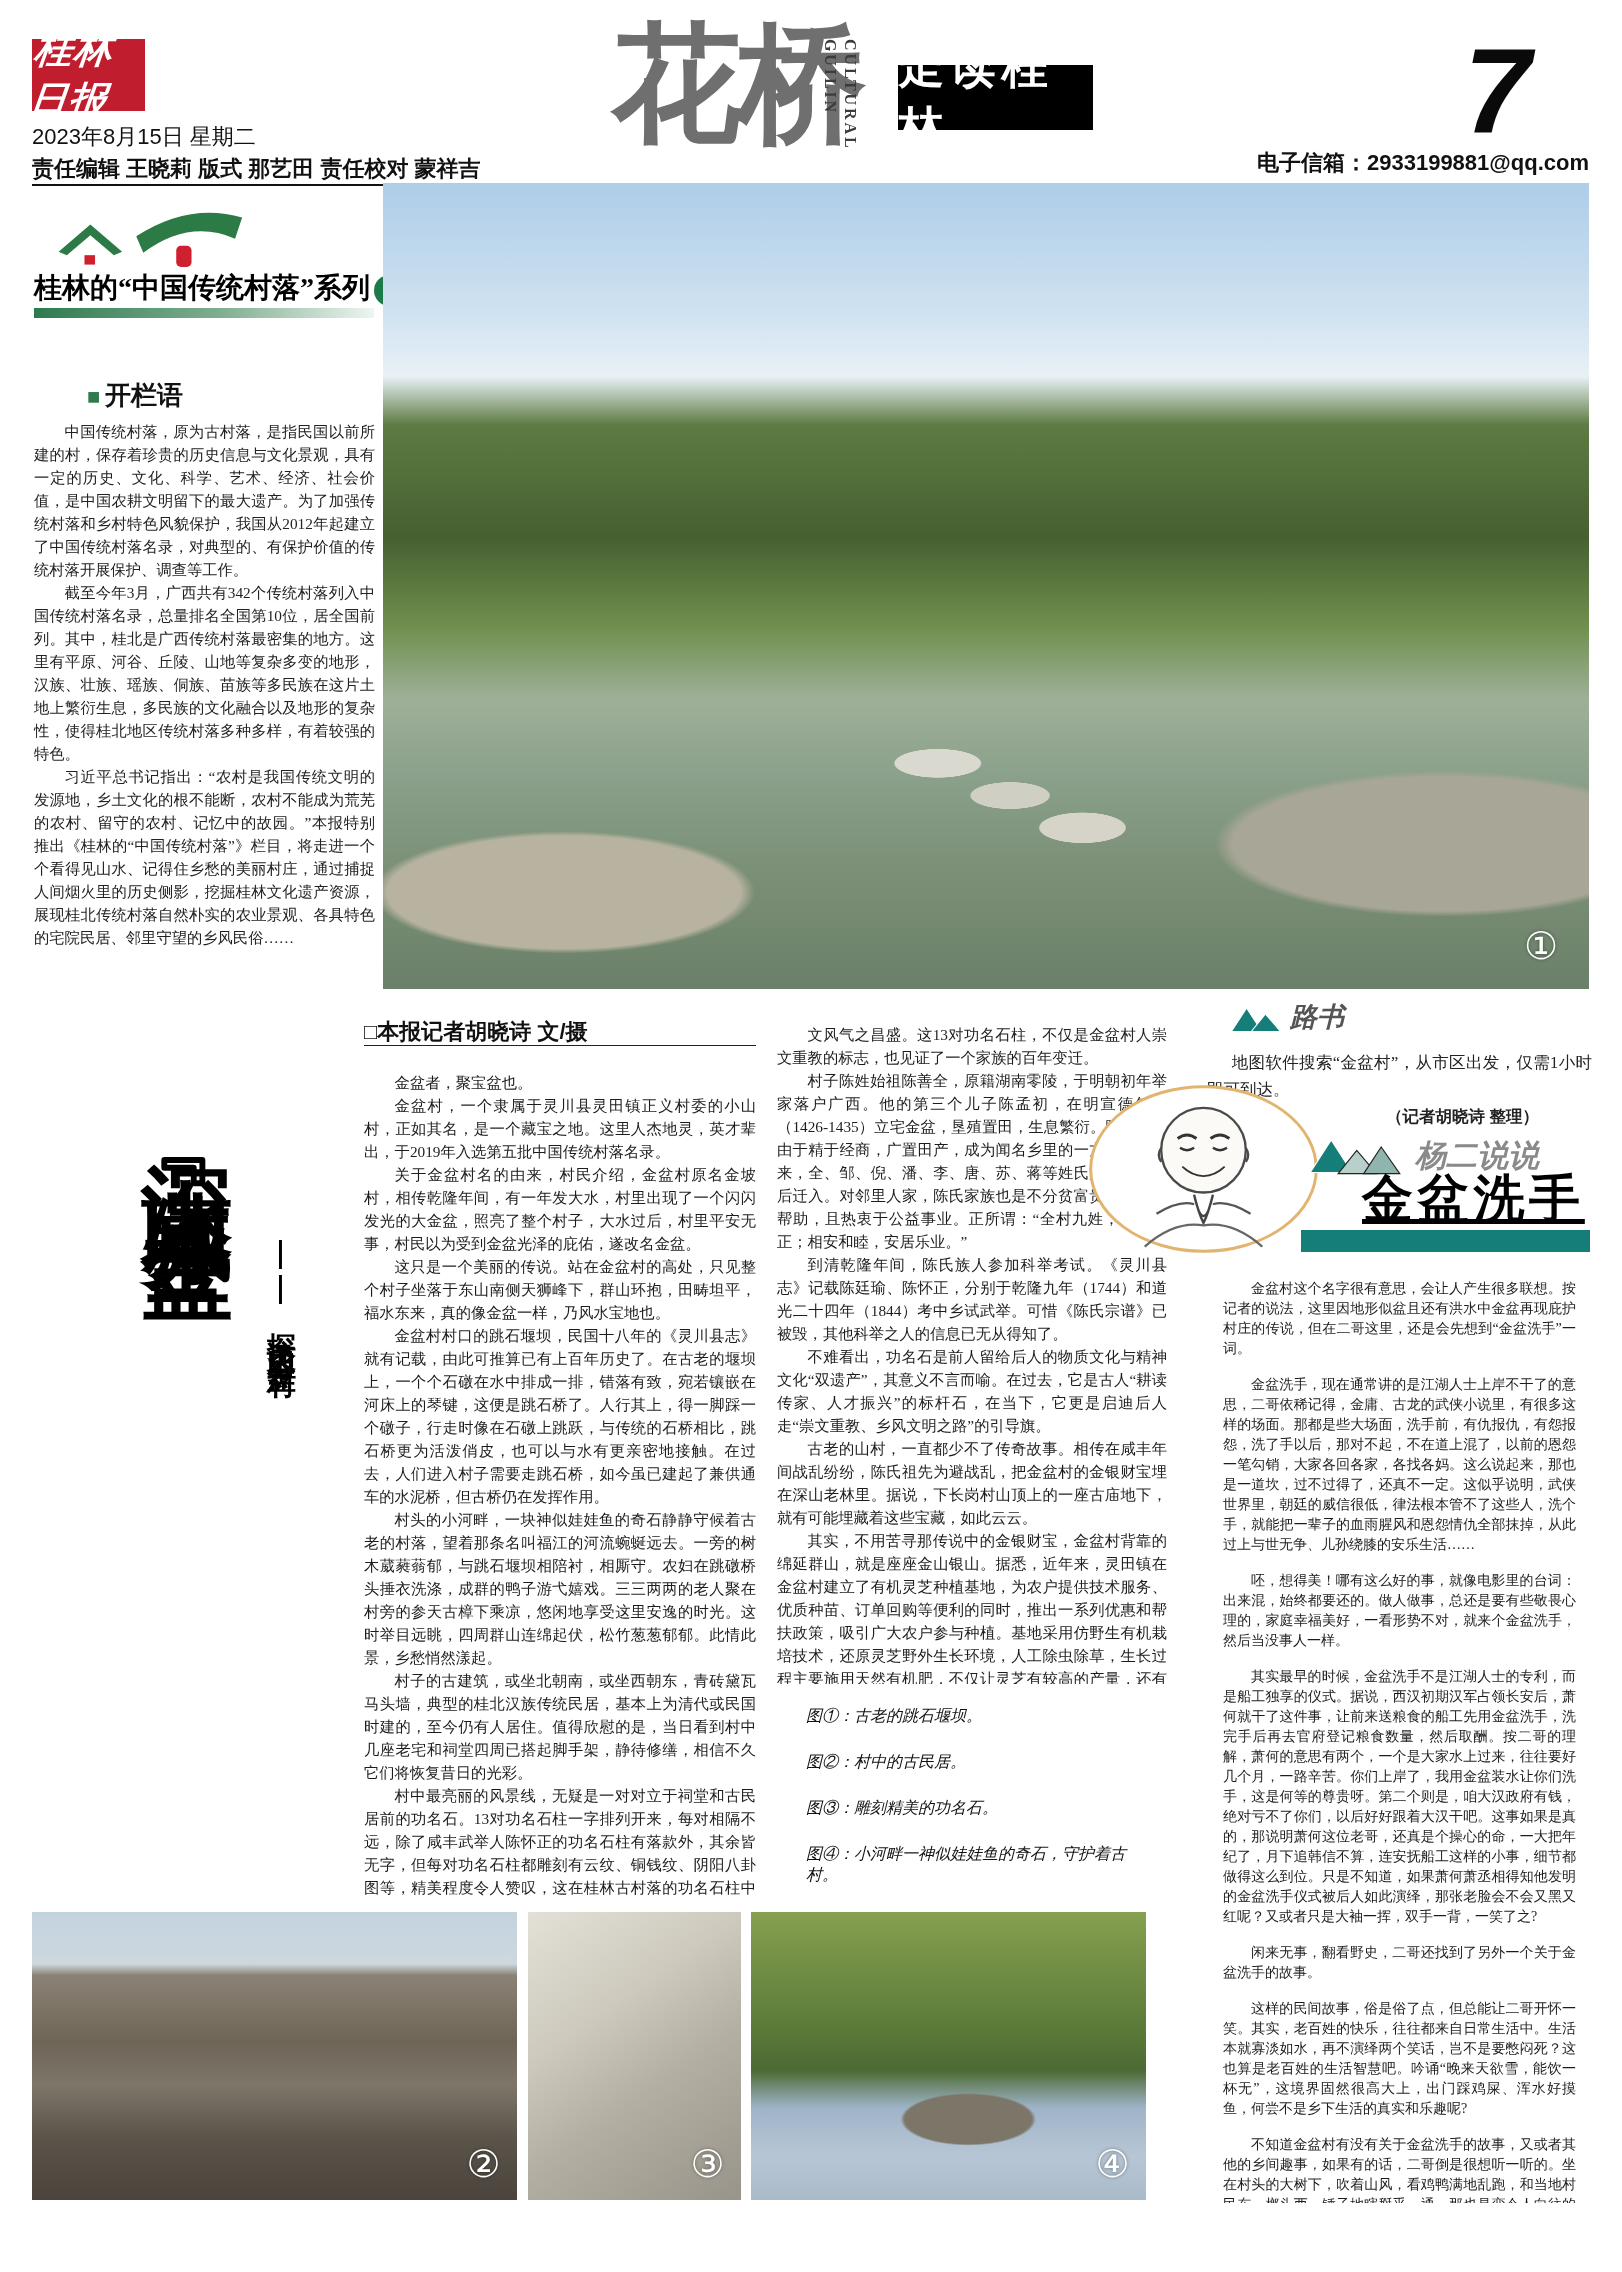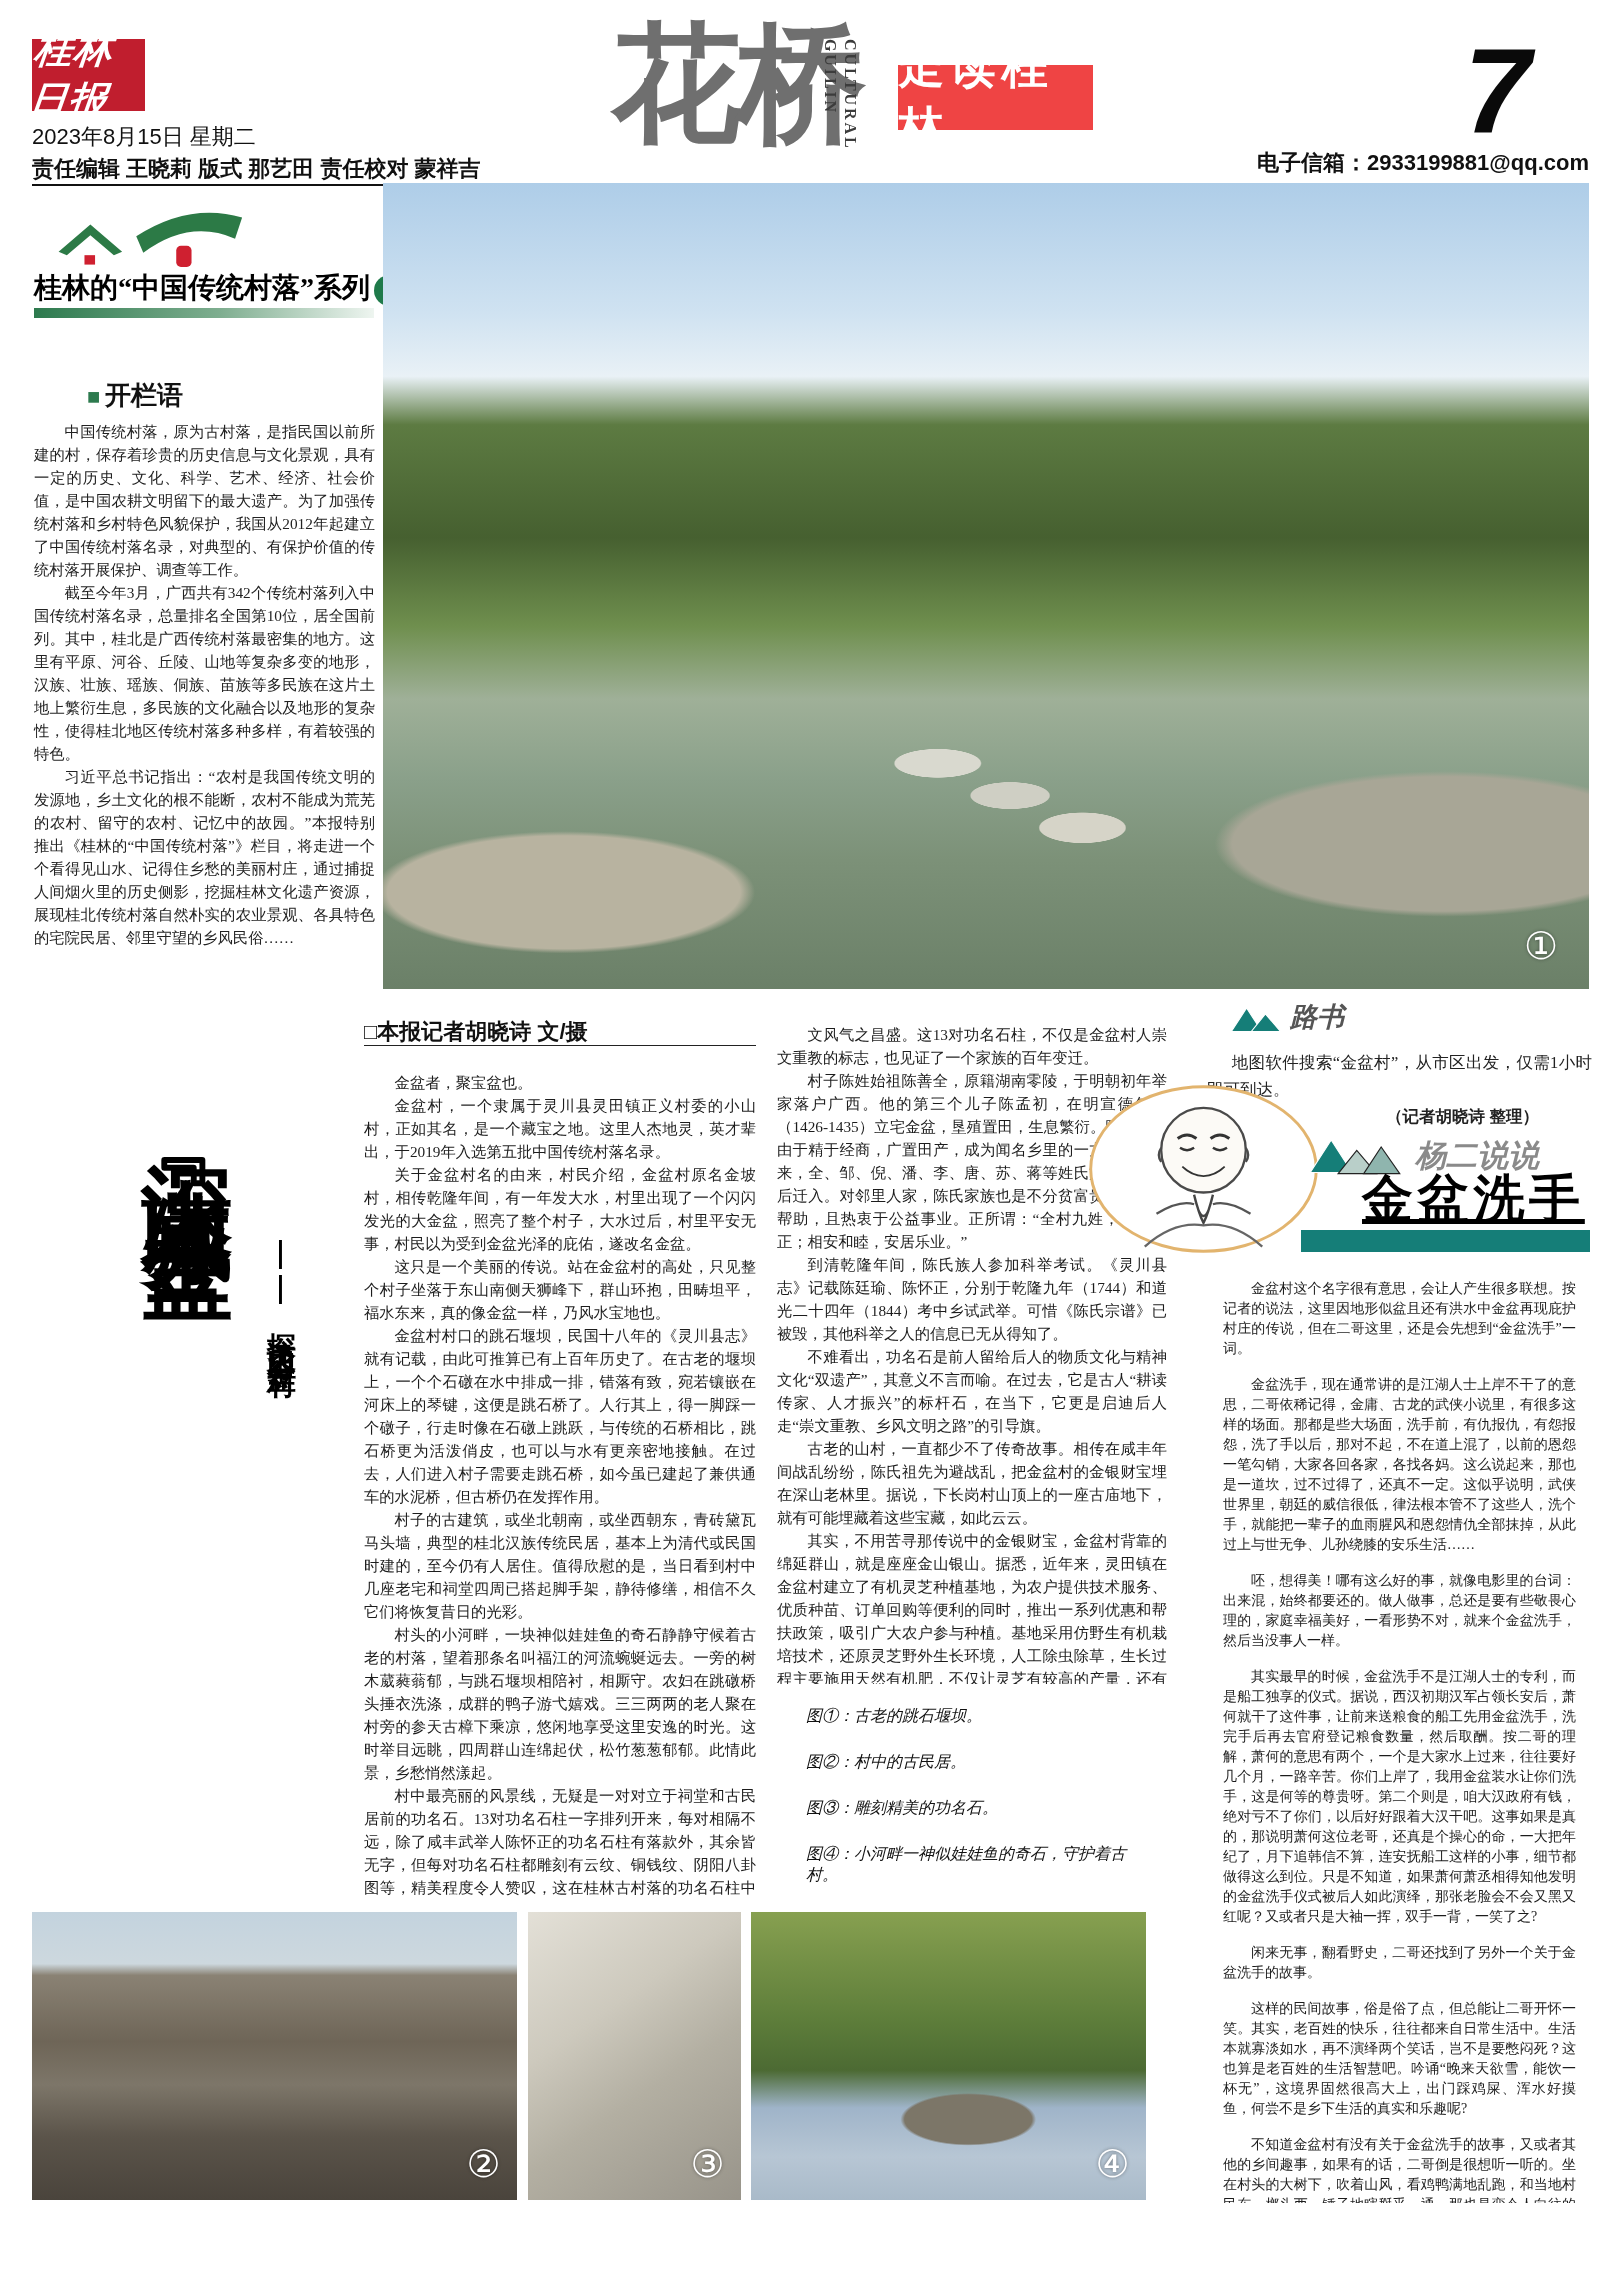"走读桂林" .tag-box { background: #ef4444 -> #000000 }
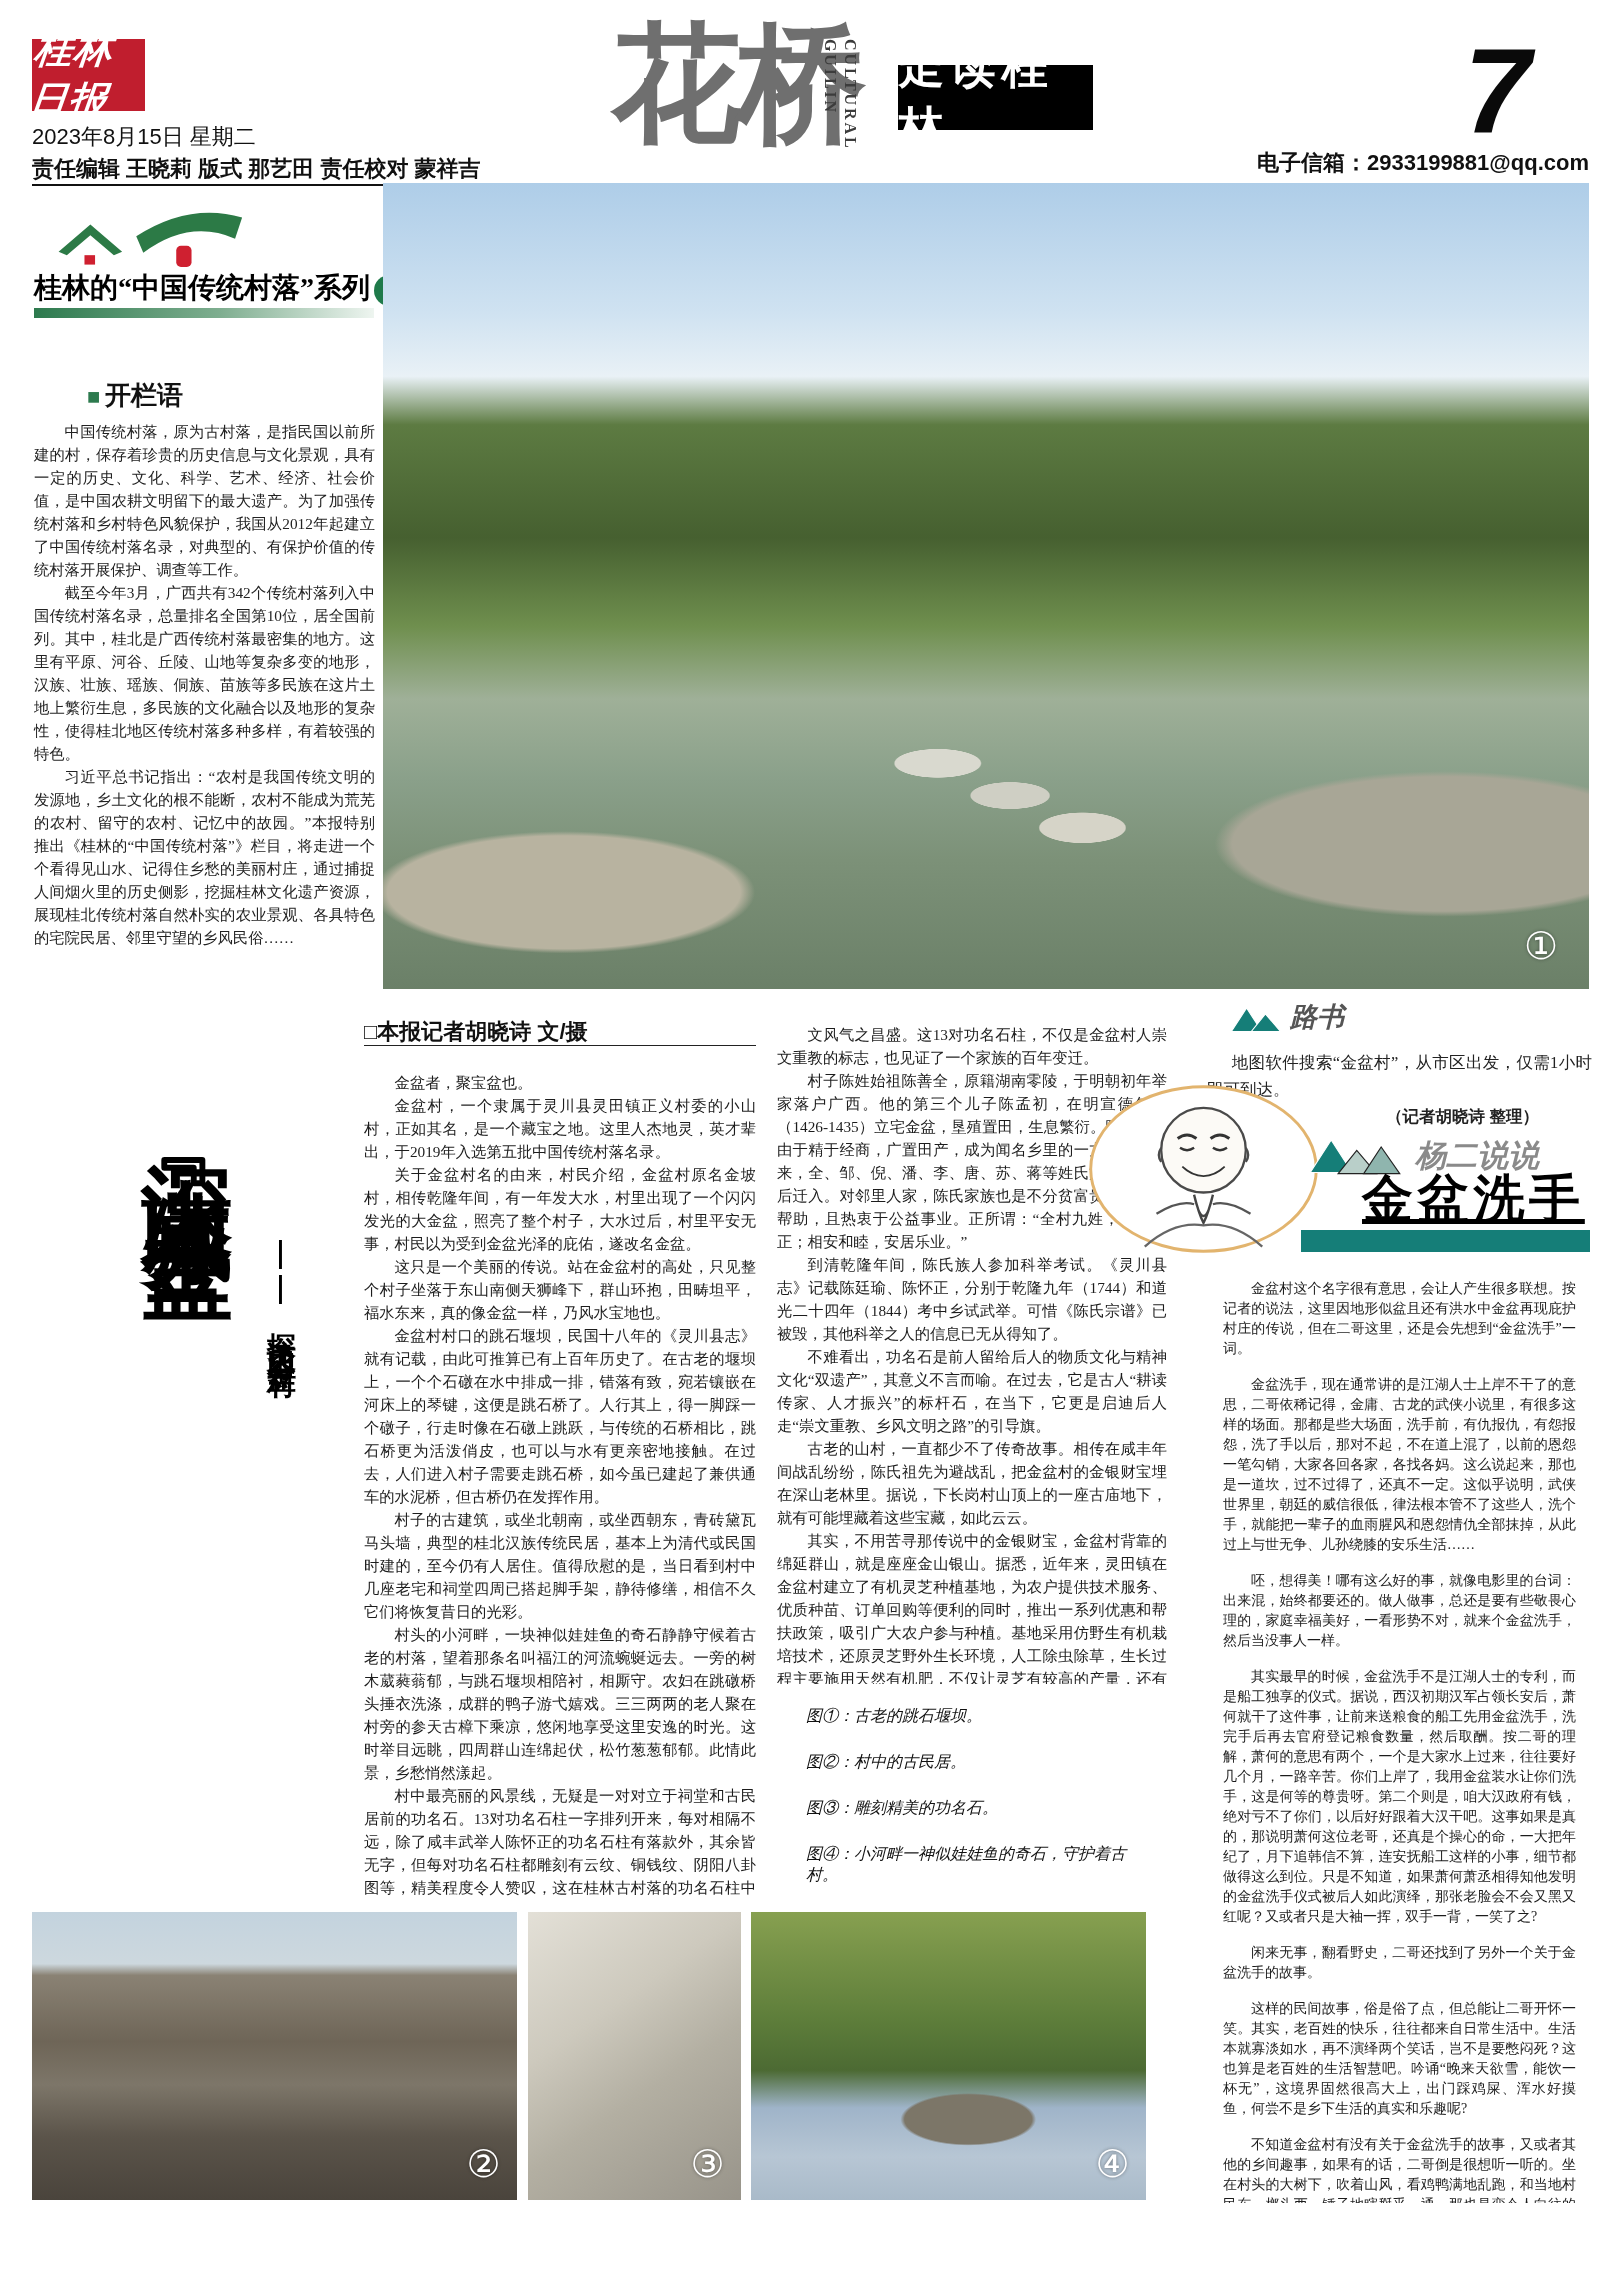"村子的古建筑，或坐北朝南，或坐西朝东，青砖黛瓦马头墙，典型的桂北汉族传统民居，基" p { order: before "村头的小河畔，一块神似娃娃鱼的奇石静静守候着古老的村落，望着那条名叫福江的河流蜿" -> after "村头的小河畔，一块神似娃娃鱼的奇石静静守候着古老的村落，望着那条名叫福江的河流蜿" }
